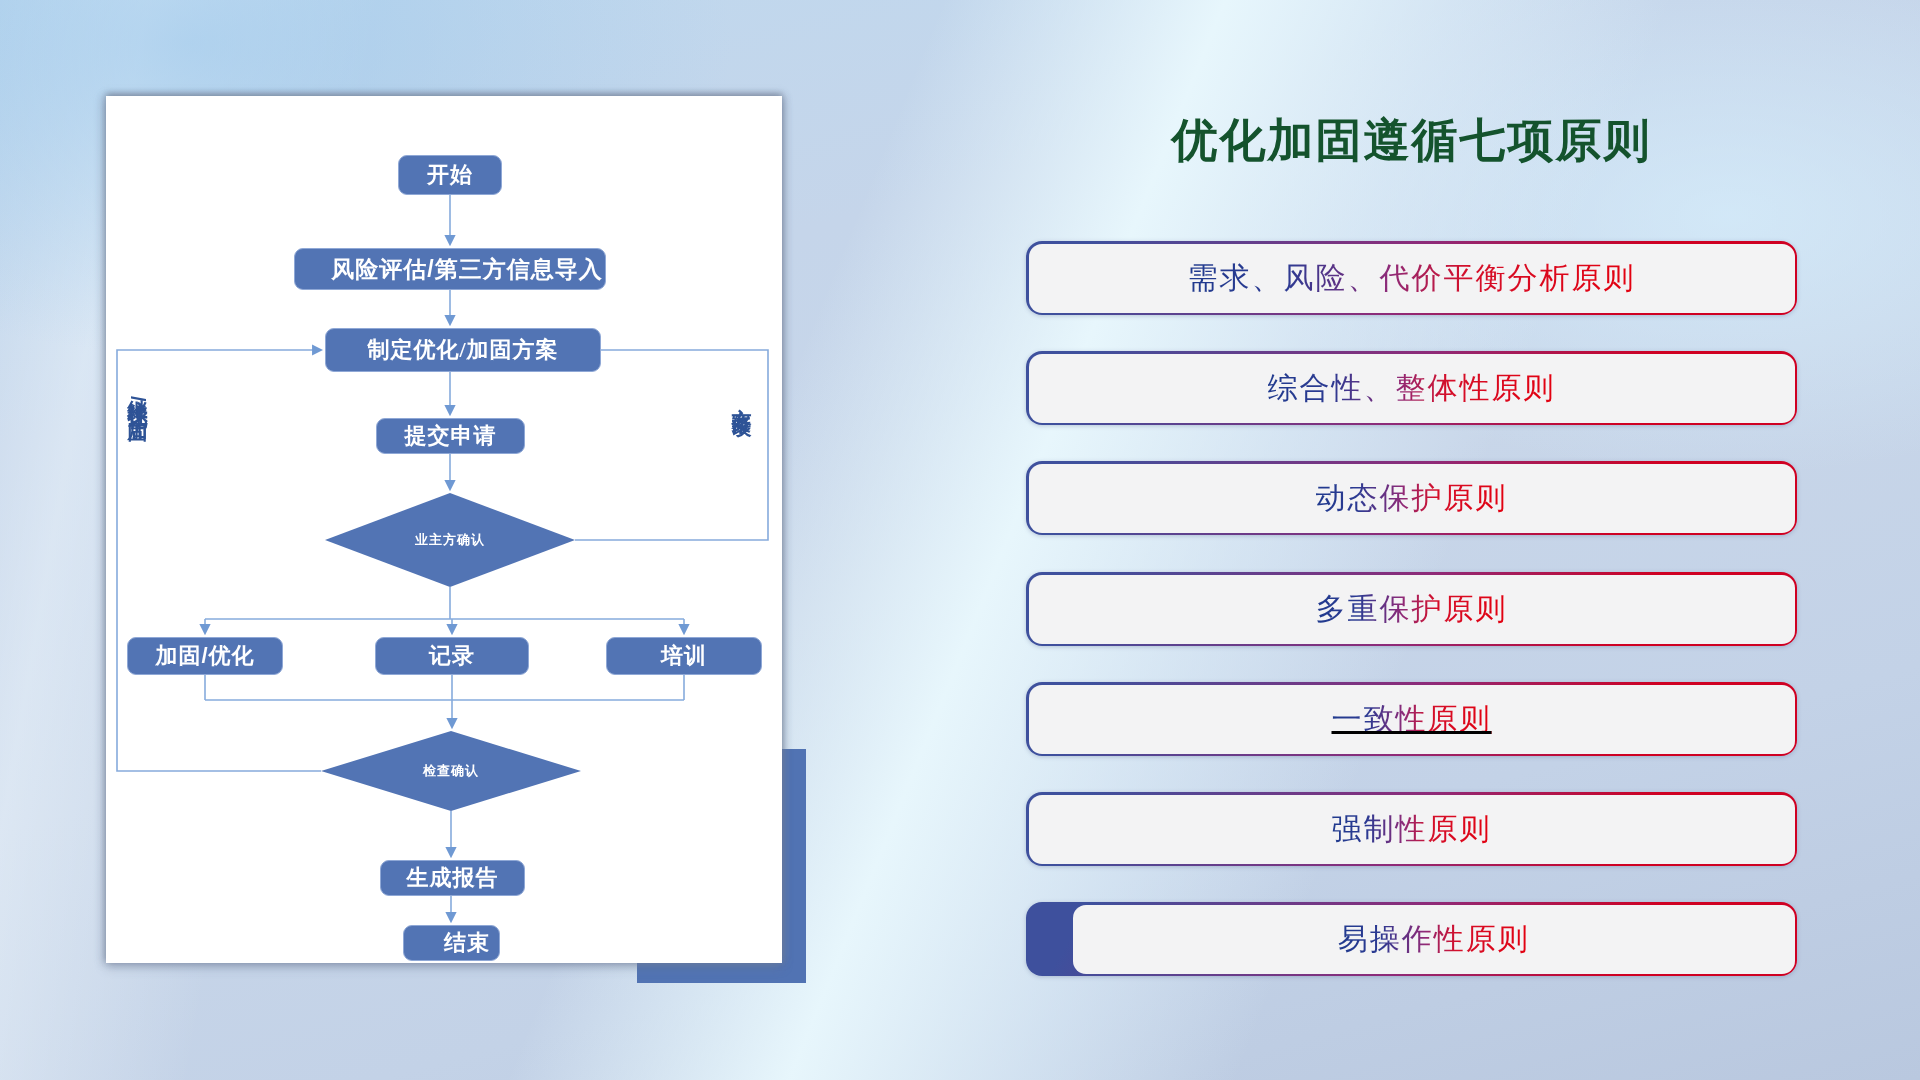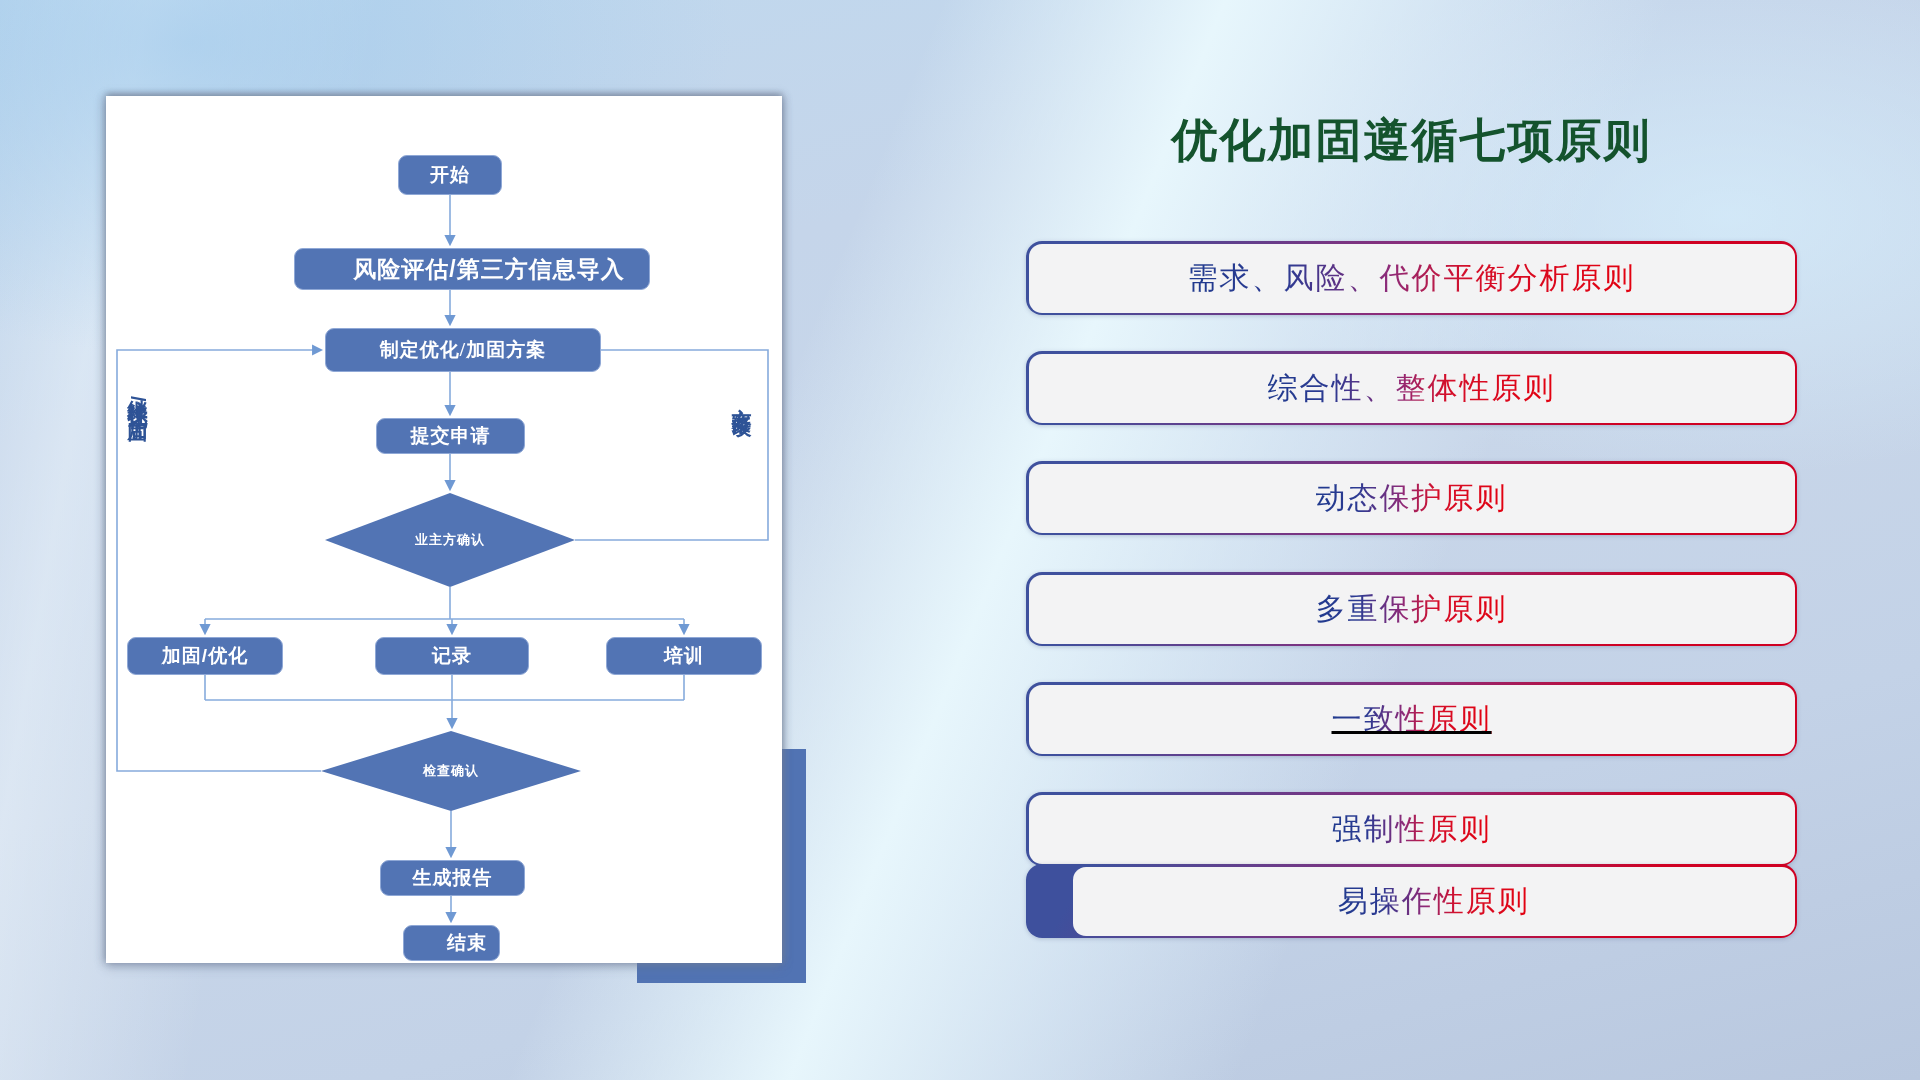"开始" .fnode { font-size: 19px -> 22px }
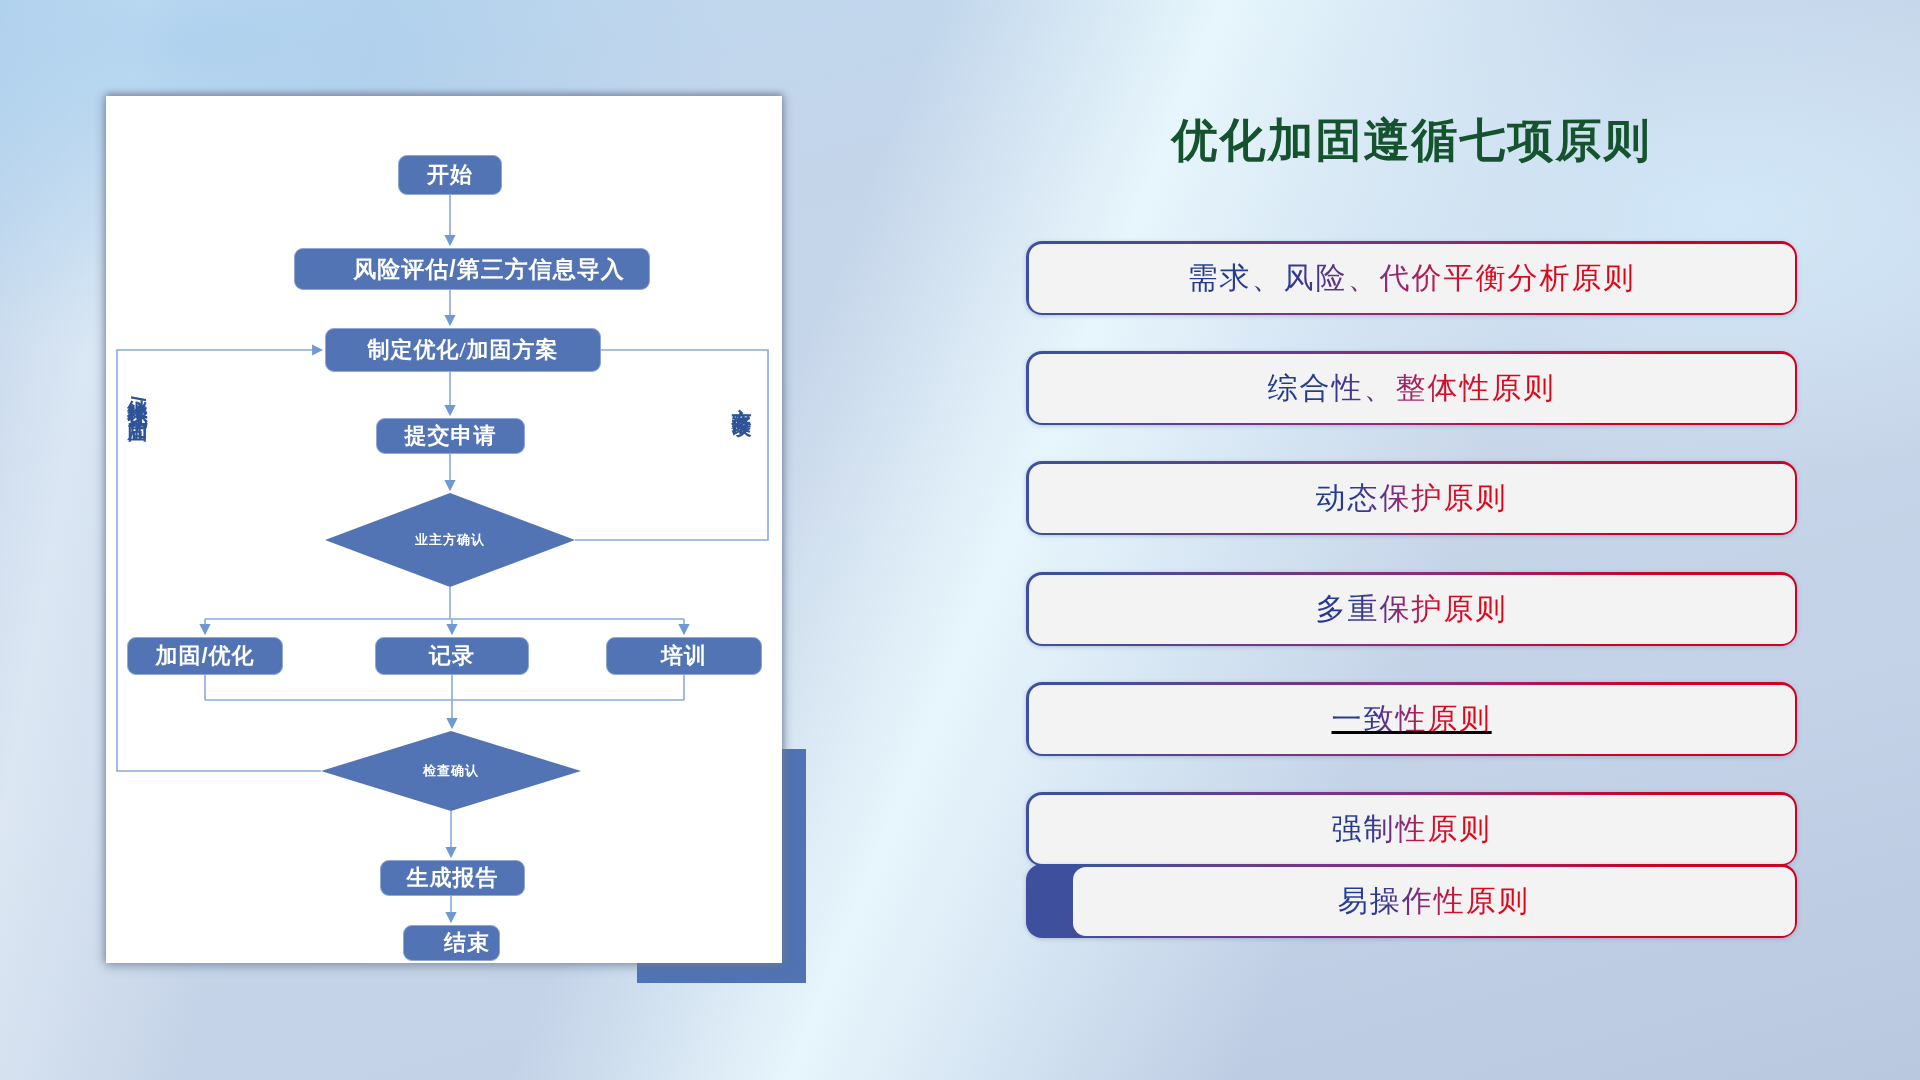"风险评估/第三方信息导入" div.fnode { width: 356px -> 312px }
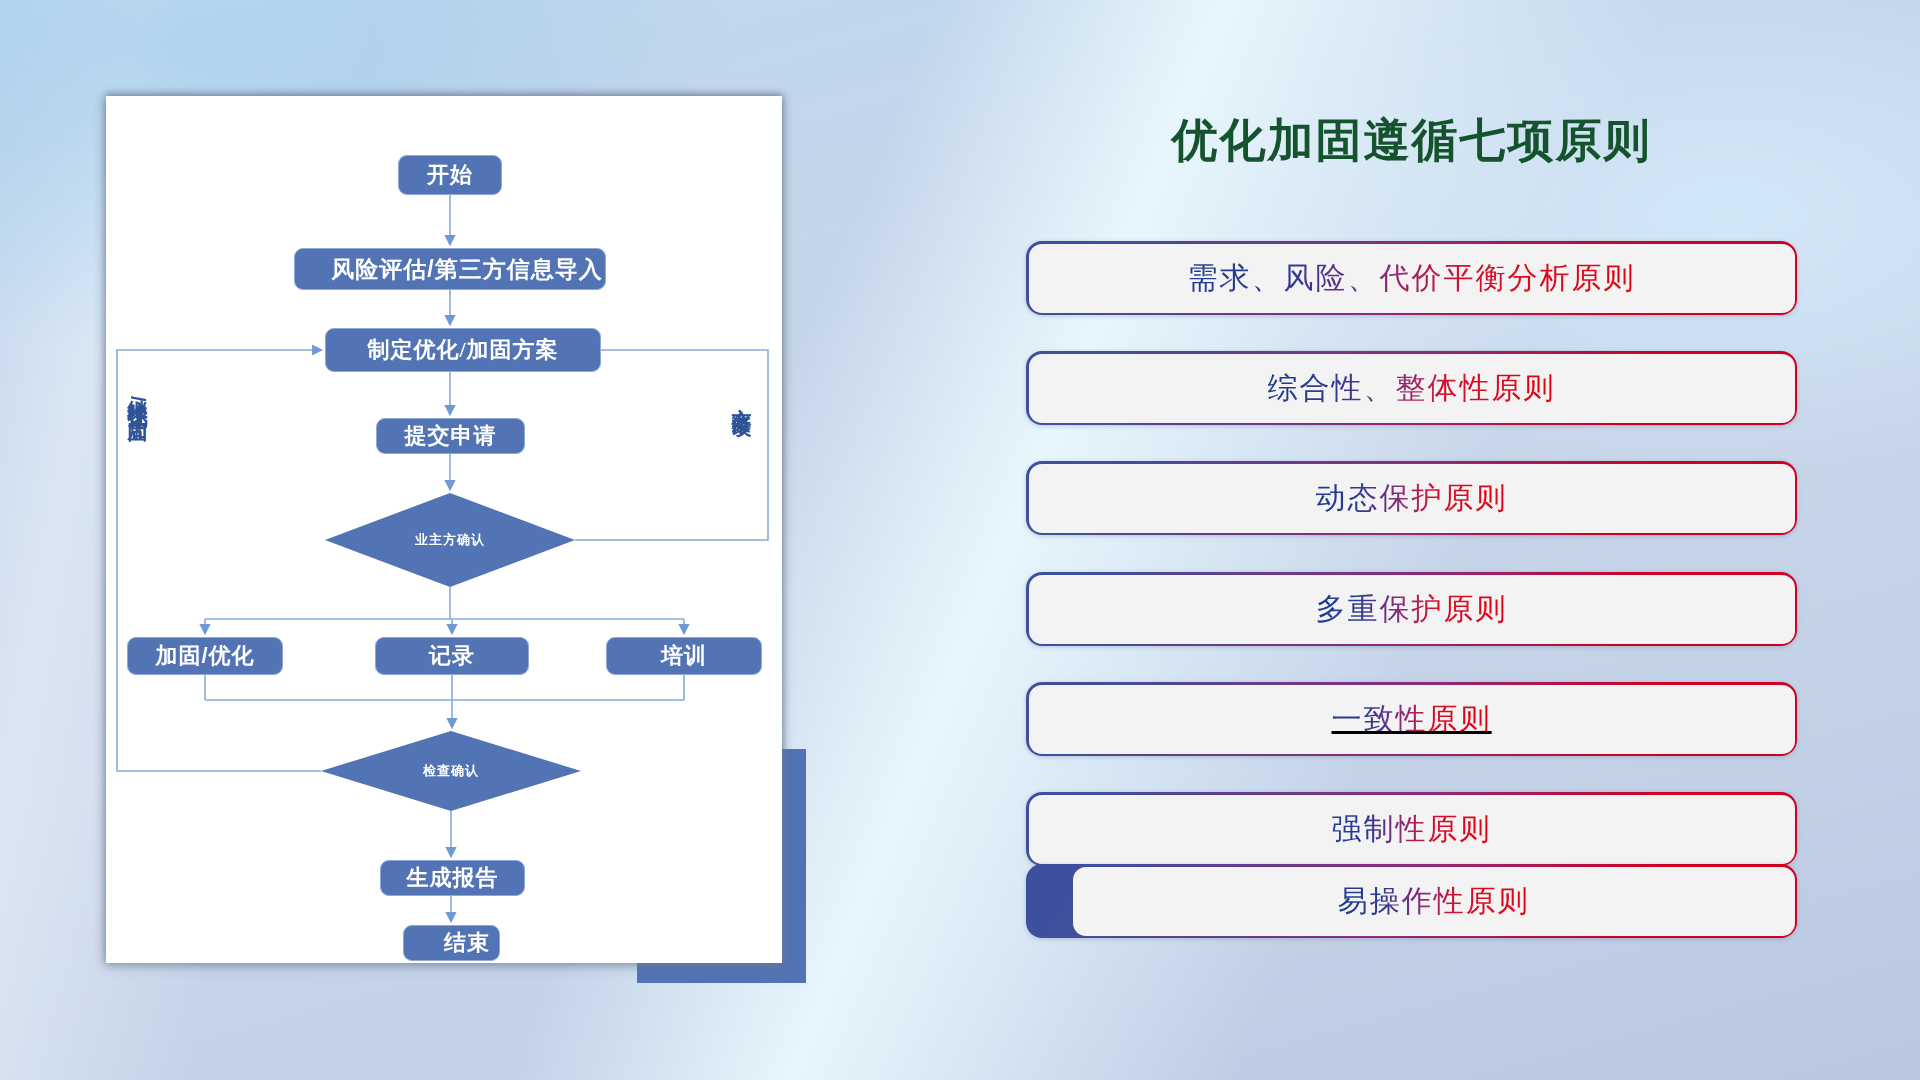"易操作性原则" div.pbox { top: 864px -> 902px }
